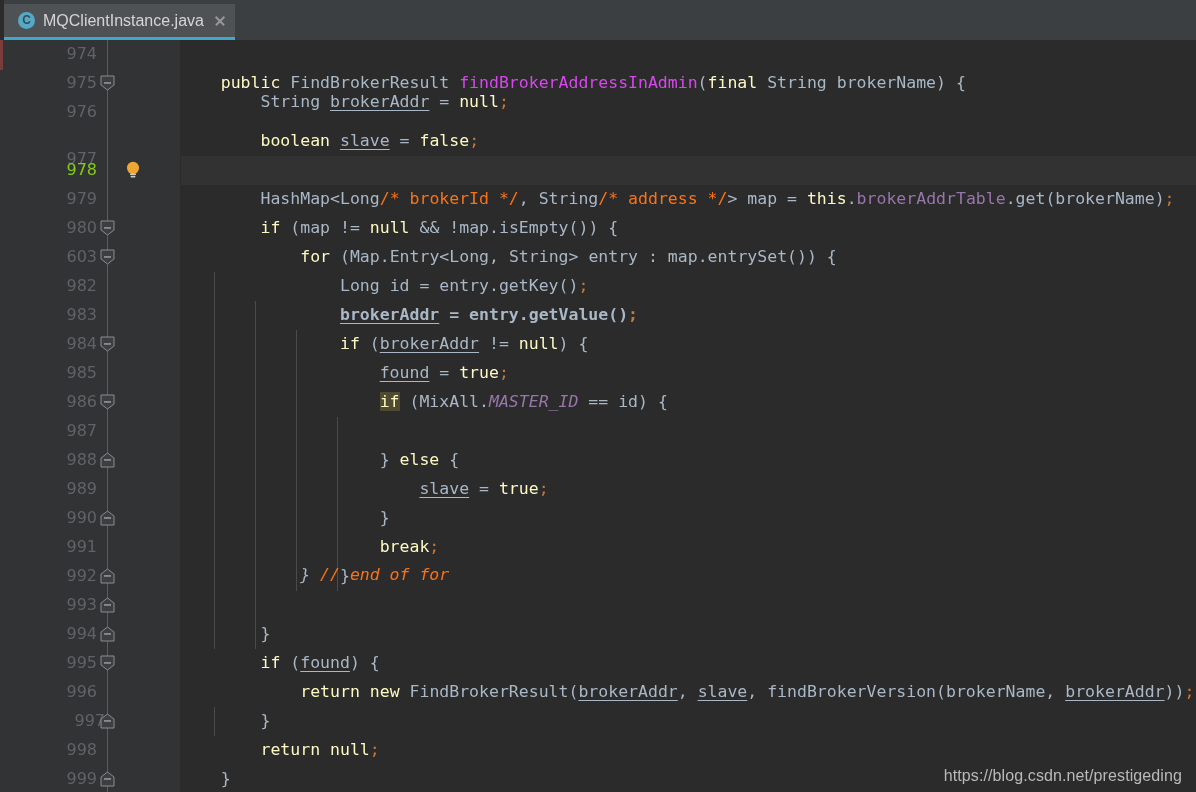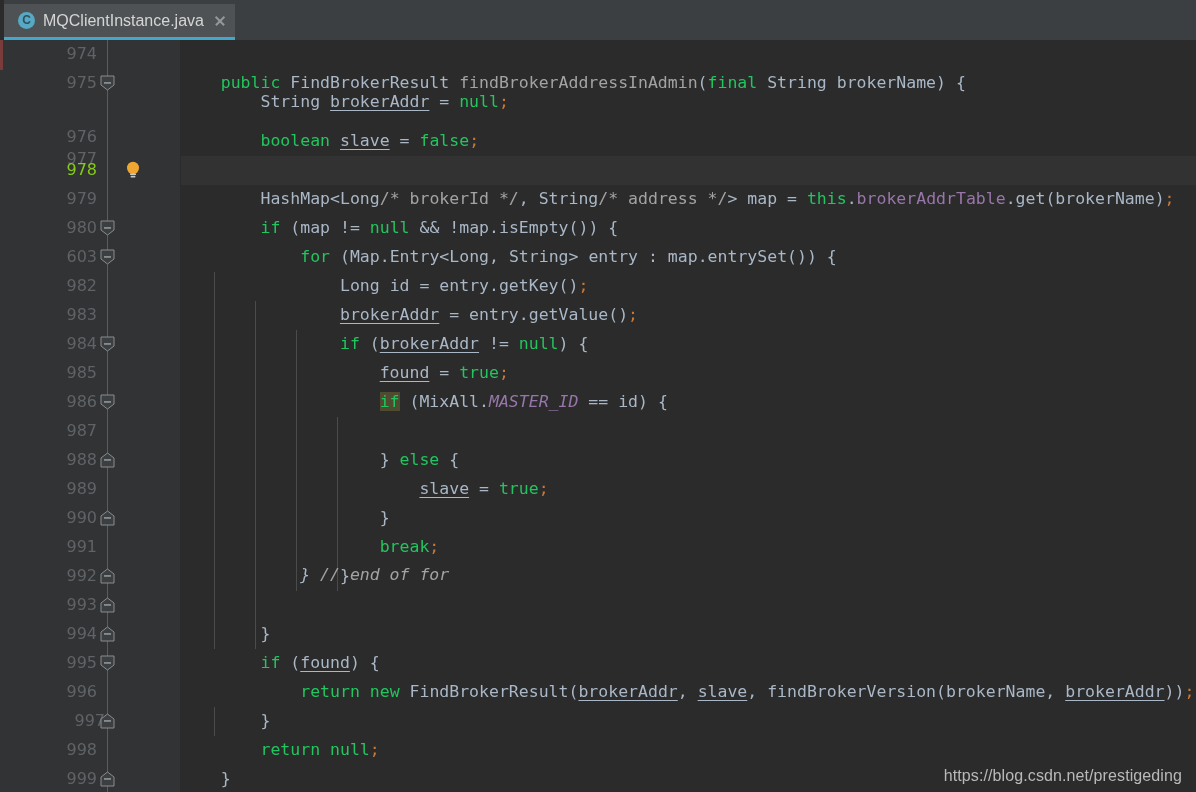"public" .kw { color: #22c55e -> #fef9c3 }
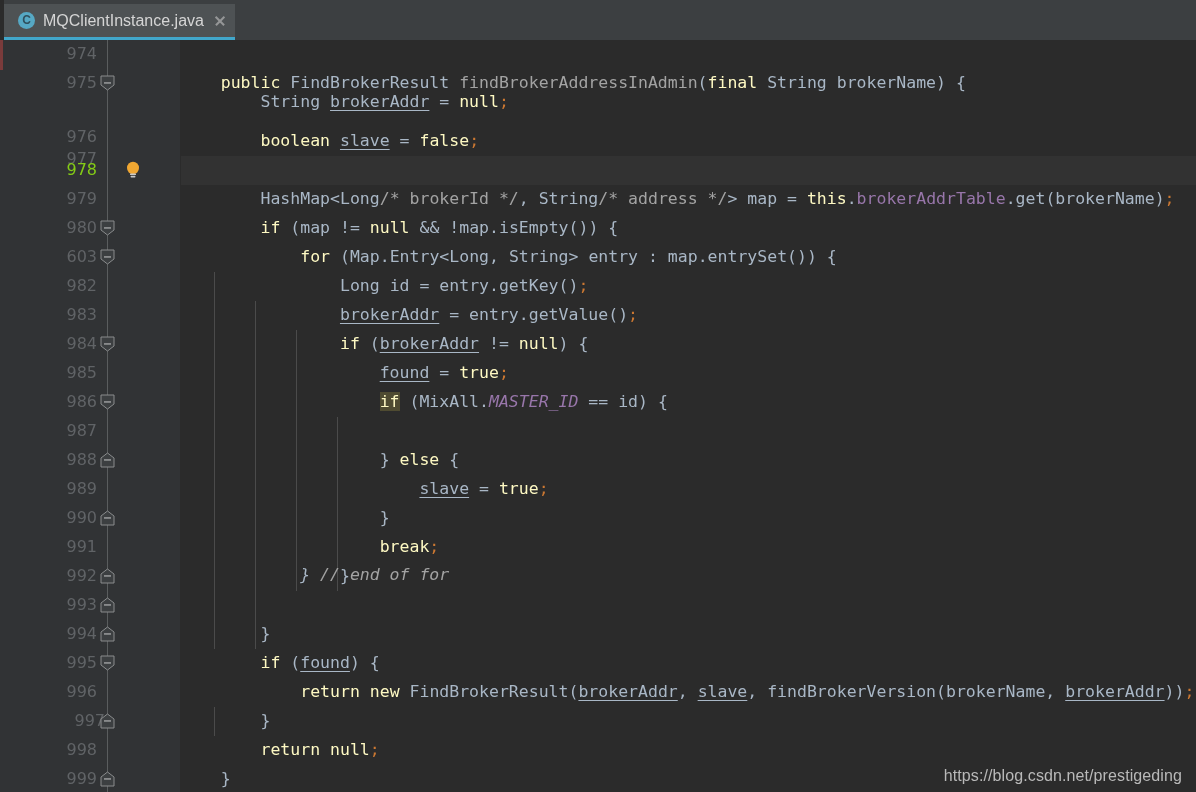"findBrokerAddressInAdmin" .mdecl { color: #a3a3a3 -> #d946ef }
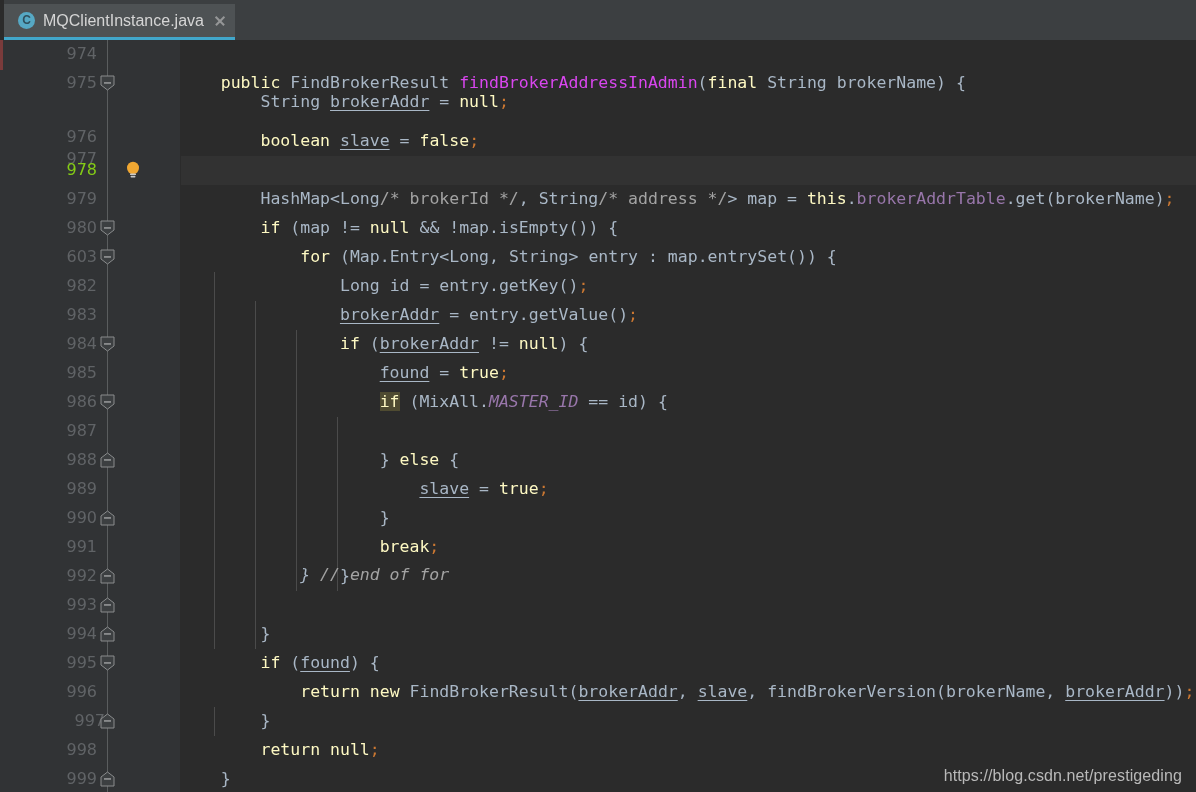"976" div.lnum { margin-top: 25px -> none }
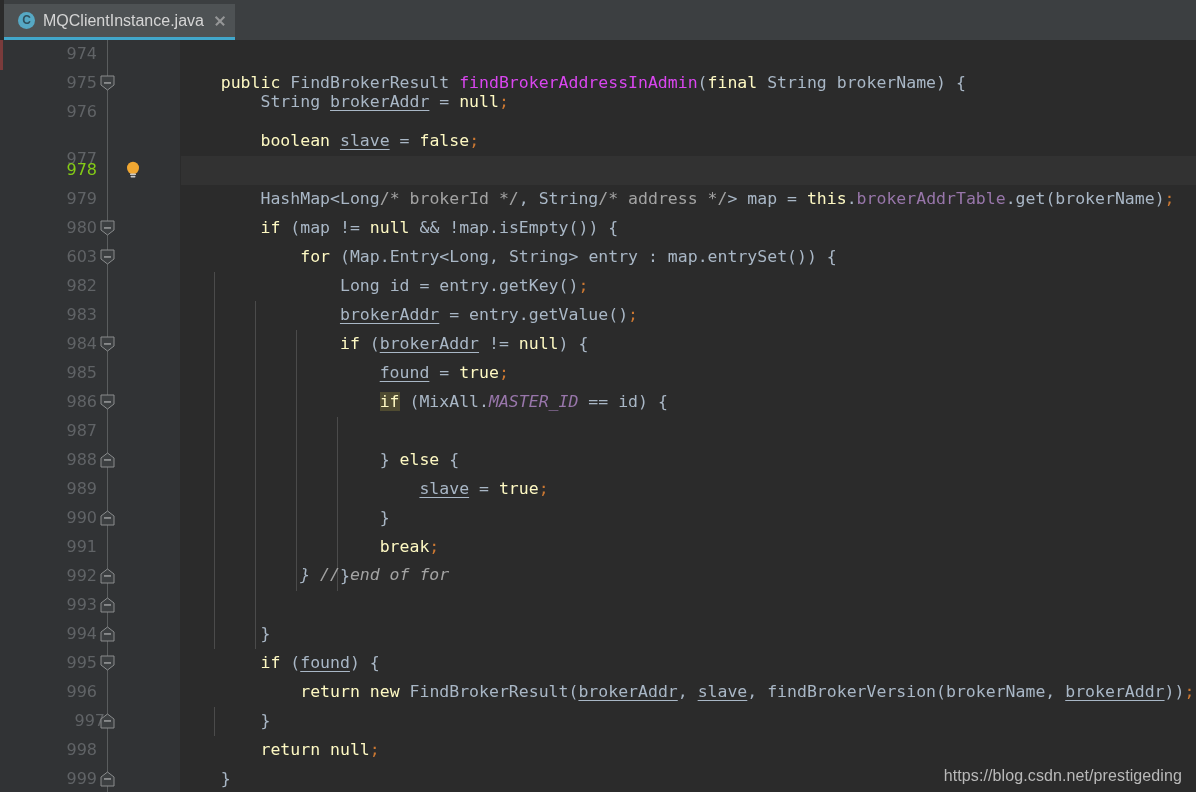"/* brokerId */" .cmt { color: #a3a3a3 -> #f97316 }
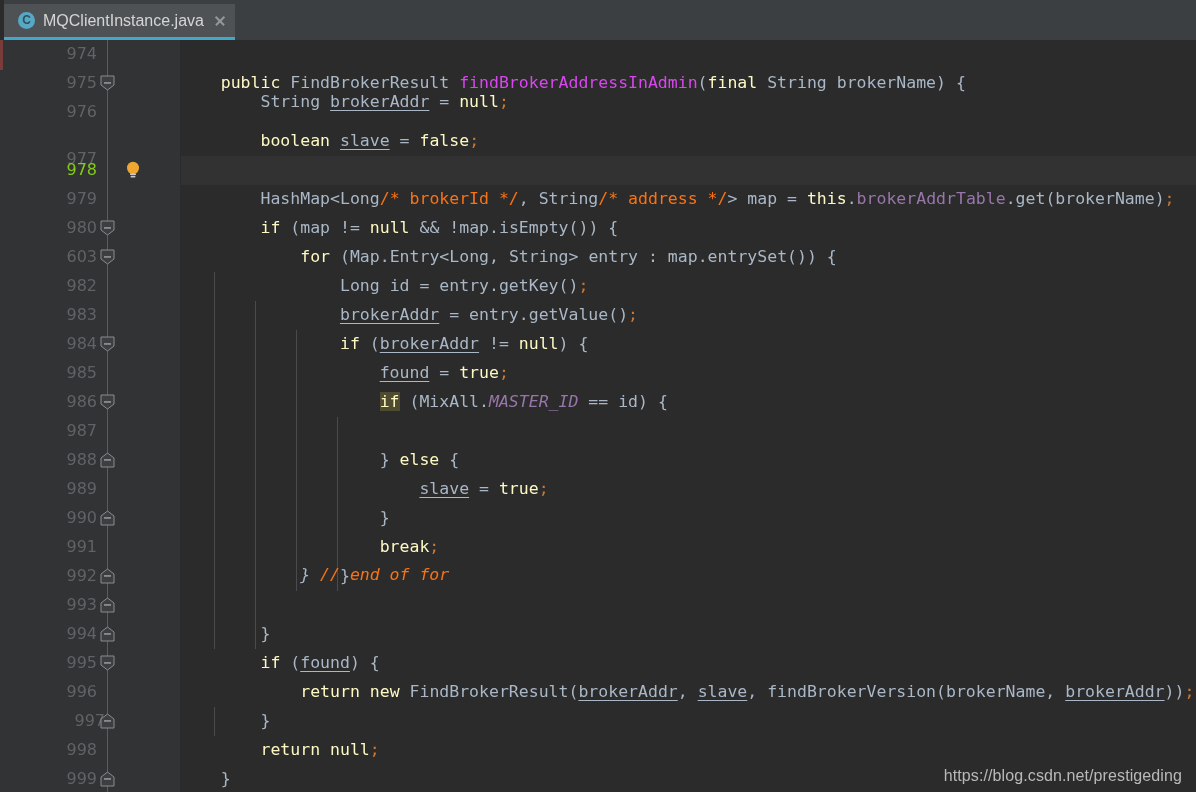"brokerAddr = entry.getValue();" div.cl { font-weight: none -> bold }
